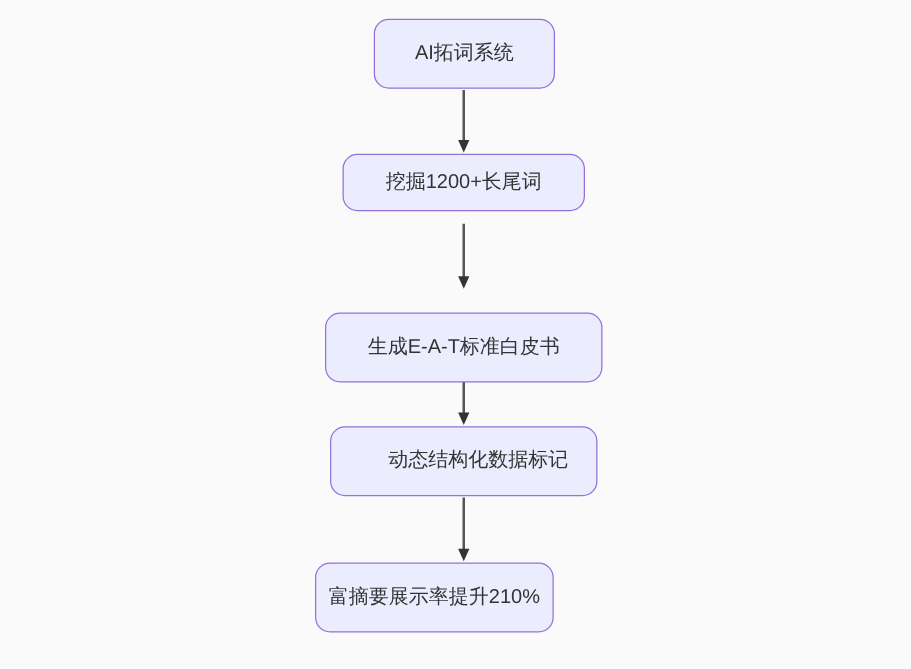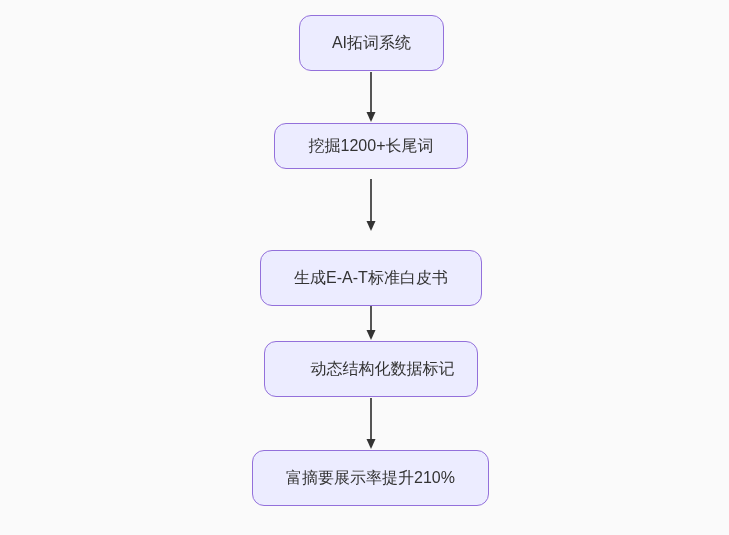"富摘要展示率提升210%" .n5 { width: 237px -> 191px }
